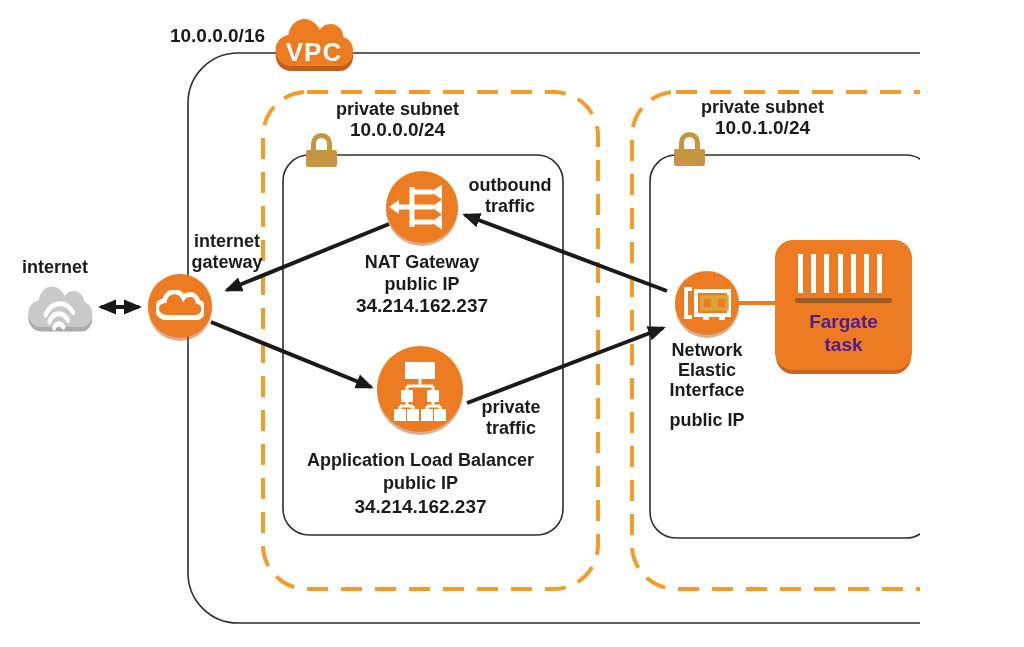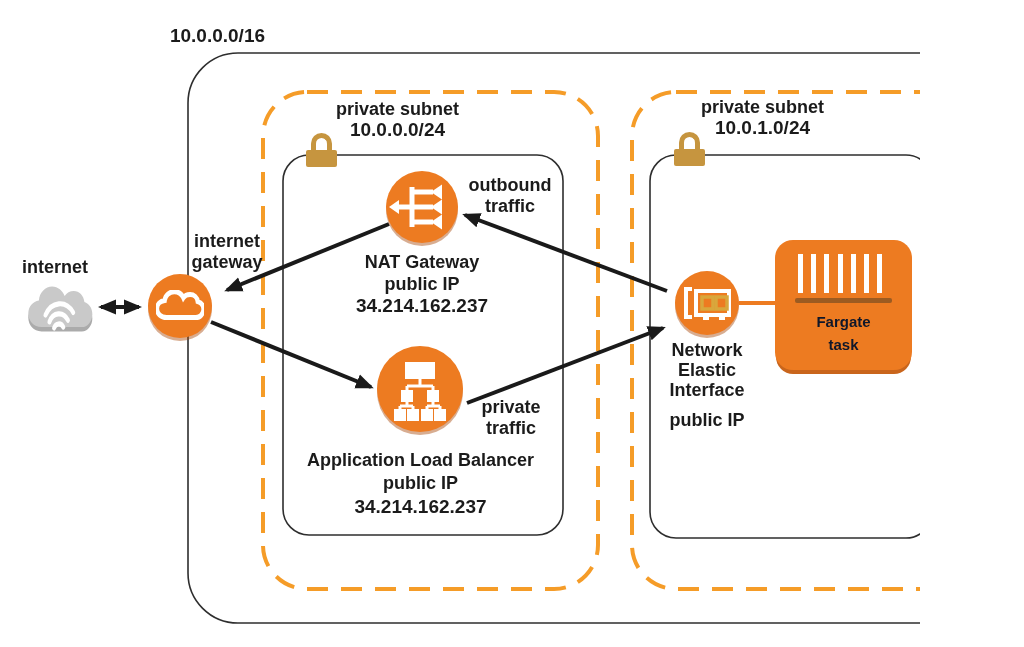"VPC" div.cloudbox { html: none -> <div> <svg> <path></path> <path></path> </svg> <div>VPC</div> </div> }
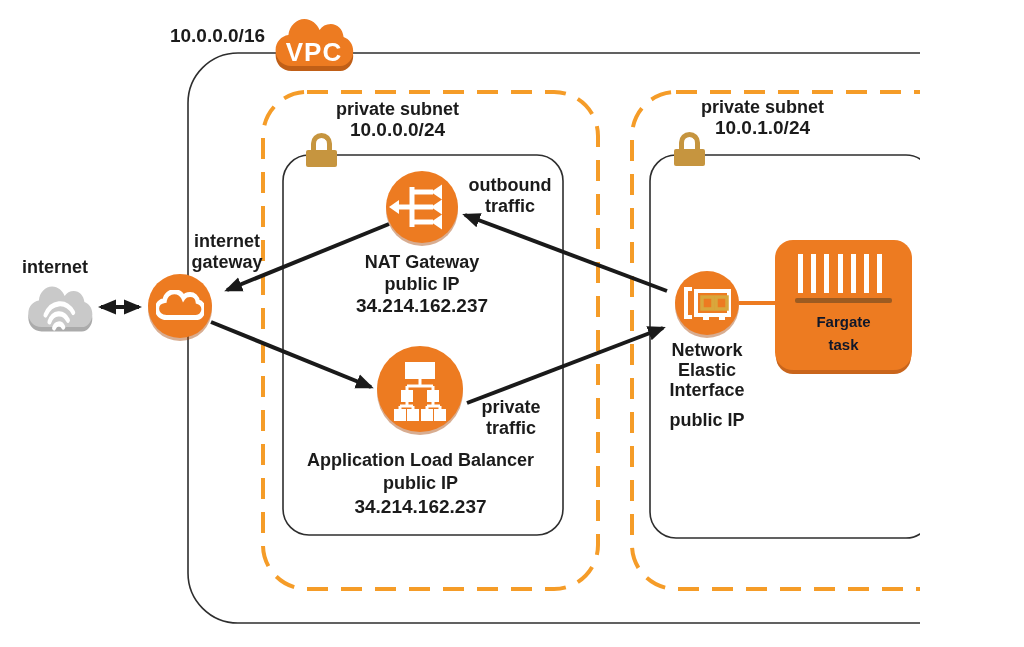"Fargate" #fargate-label { color: #0f172a -> #4c1d95; font-size: 15px -> 19px }
